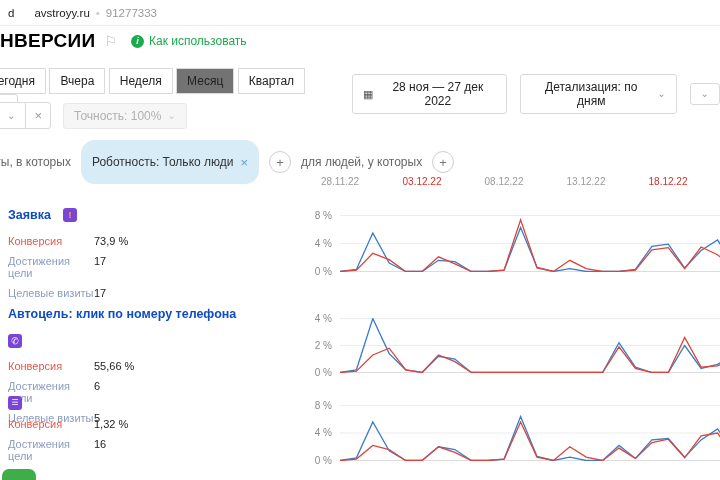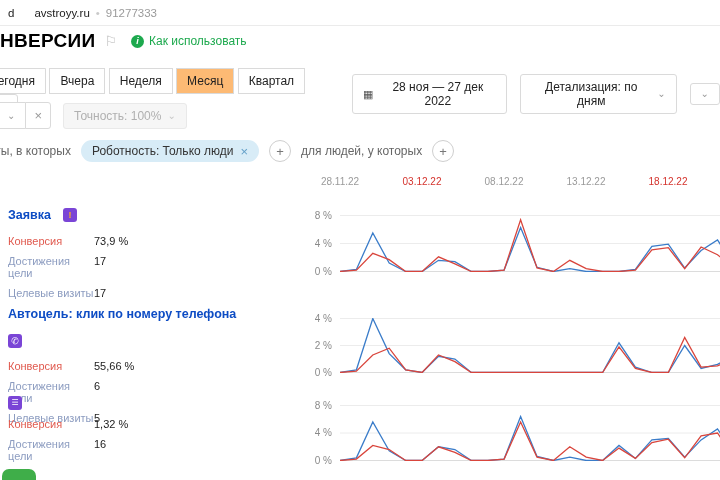"Месяц" .seg.active { background: #fdba74 -> #737373 }
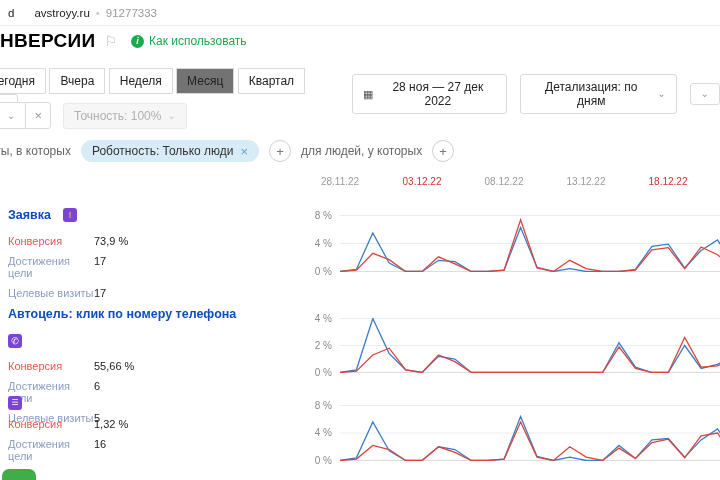"Роботность: Только люди" .chip { padding: 4px 11px -> 15px 11px }
